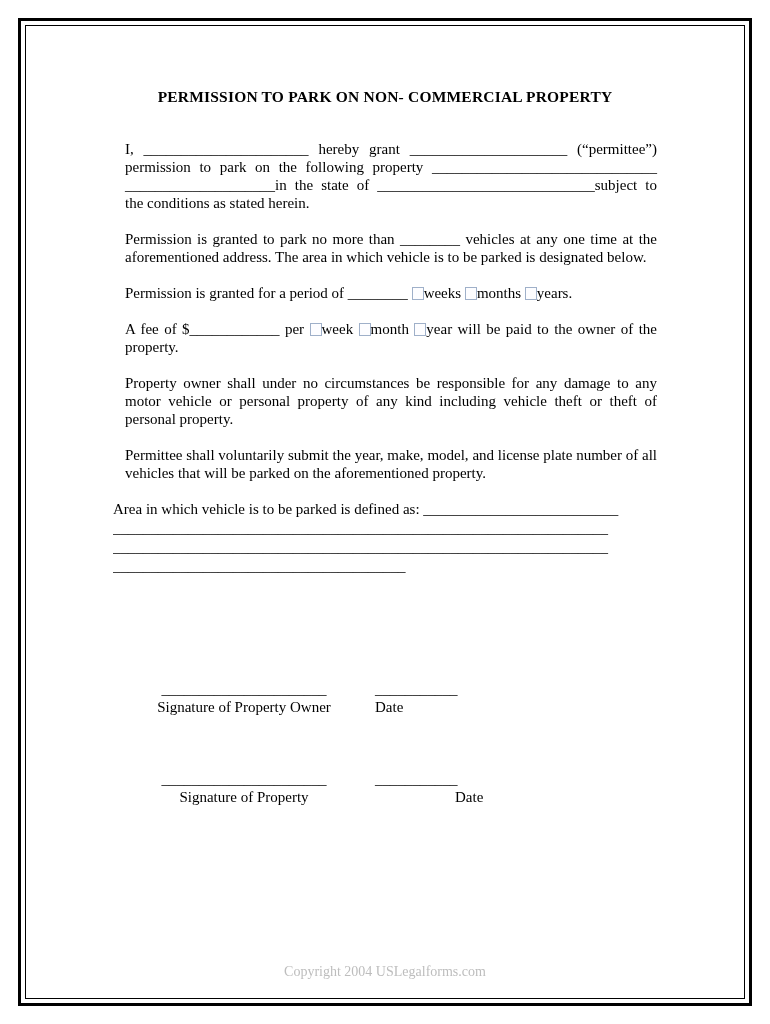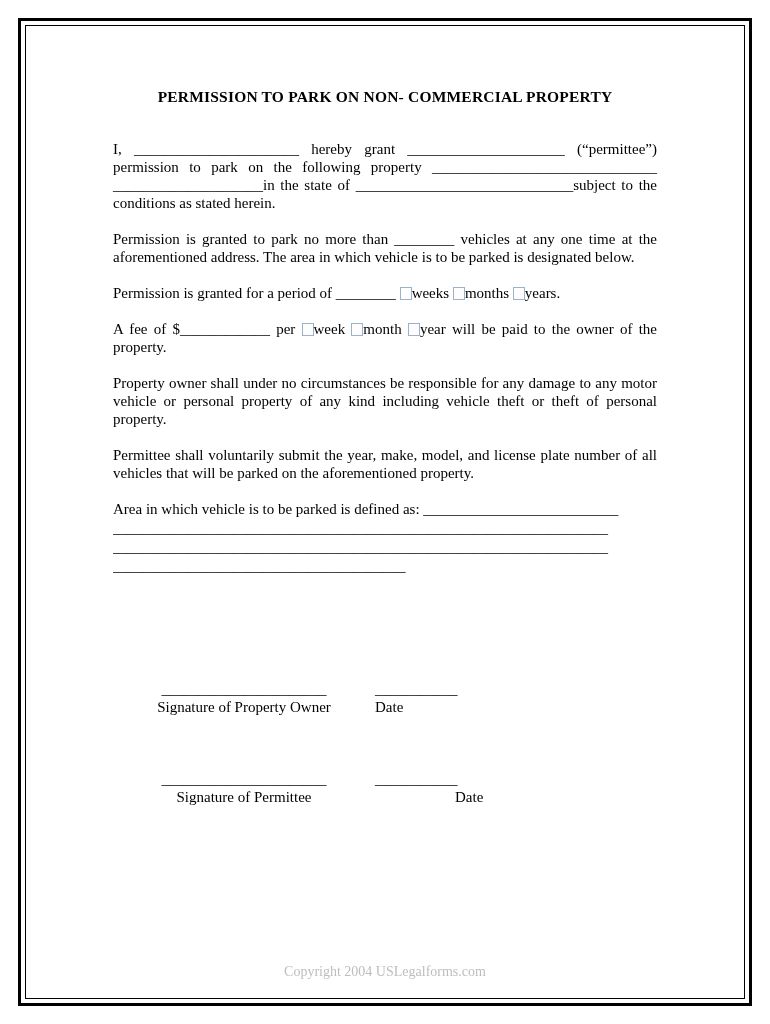"I, ______________________ hereby grant" p.para { margin: 0 0 18px 0 -> 0 0 18px 12px }
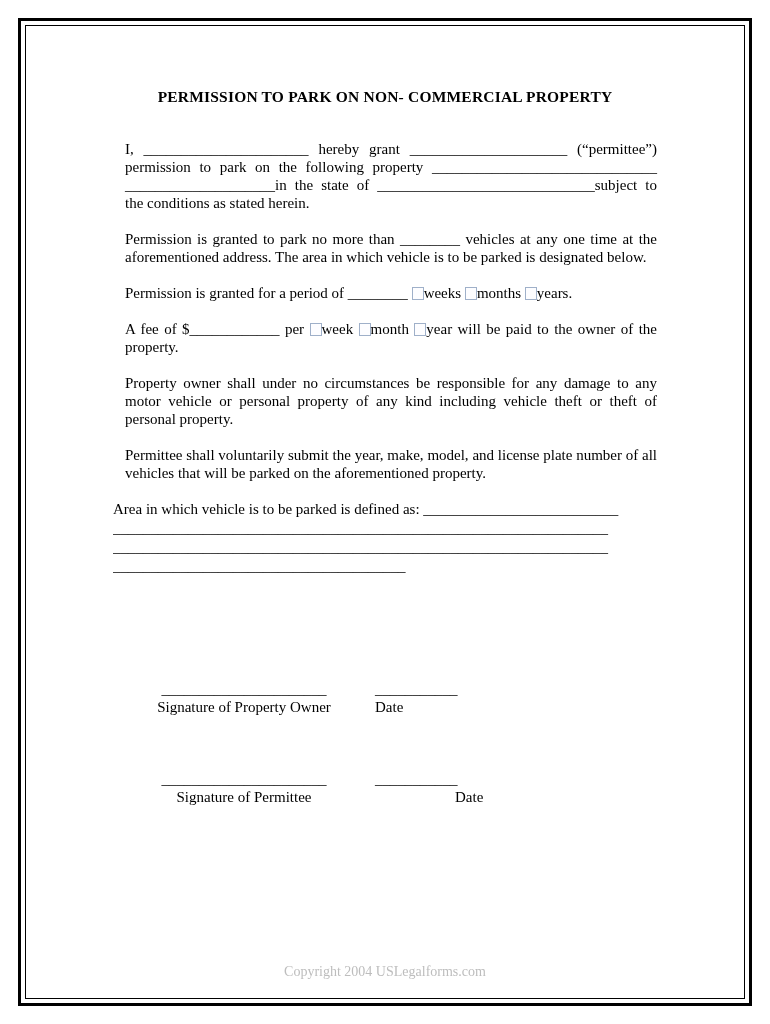"Signature of Permittee" span.cell1 { text: Permittee -> Property }
